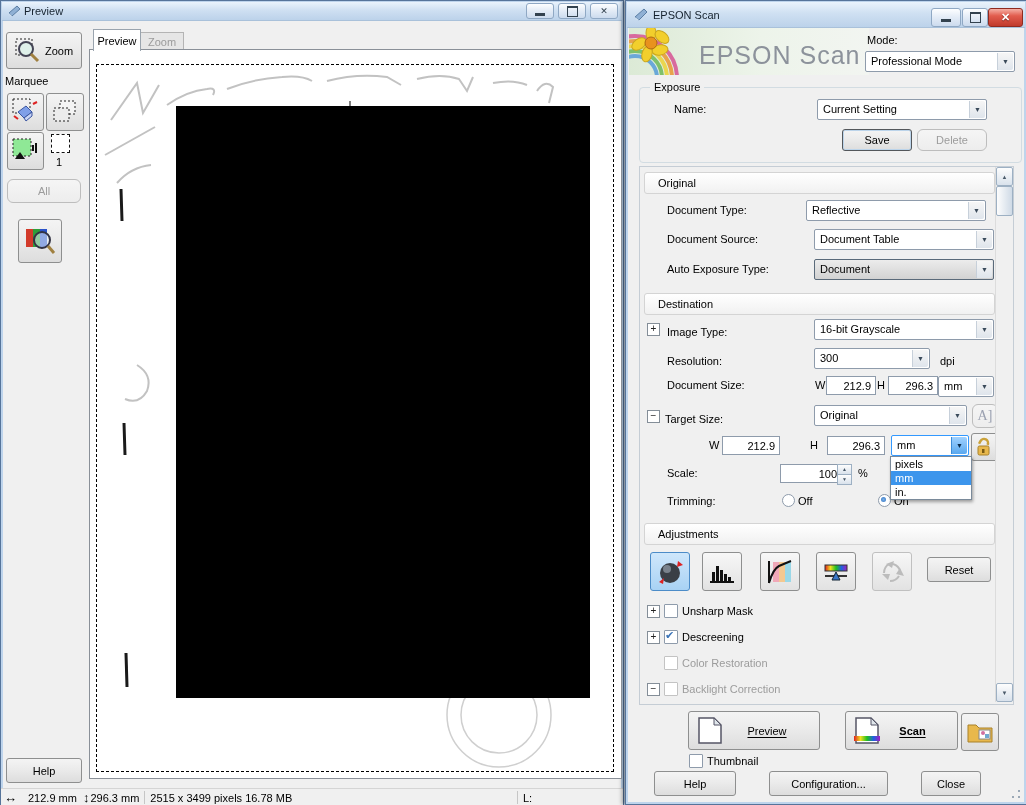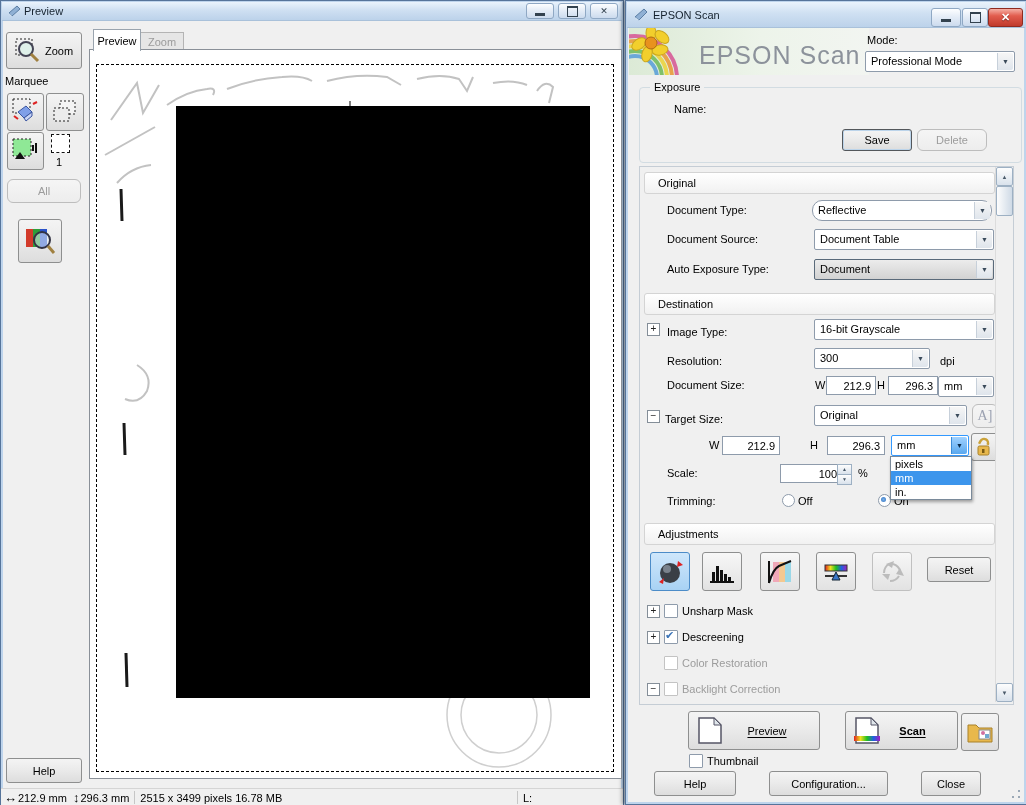"Current Setting" div.combo { html: none -> <div> <span>Current Setting</span> <span>▼</span> </div> }
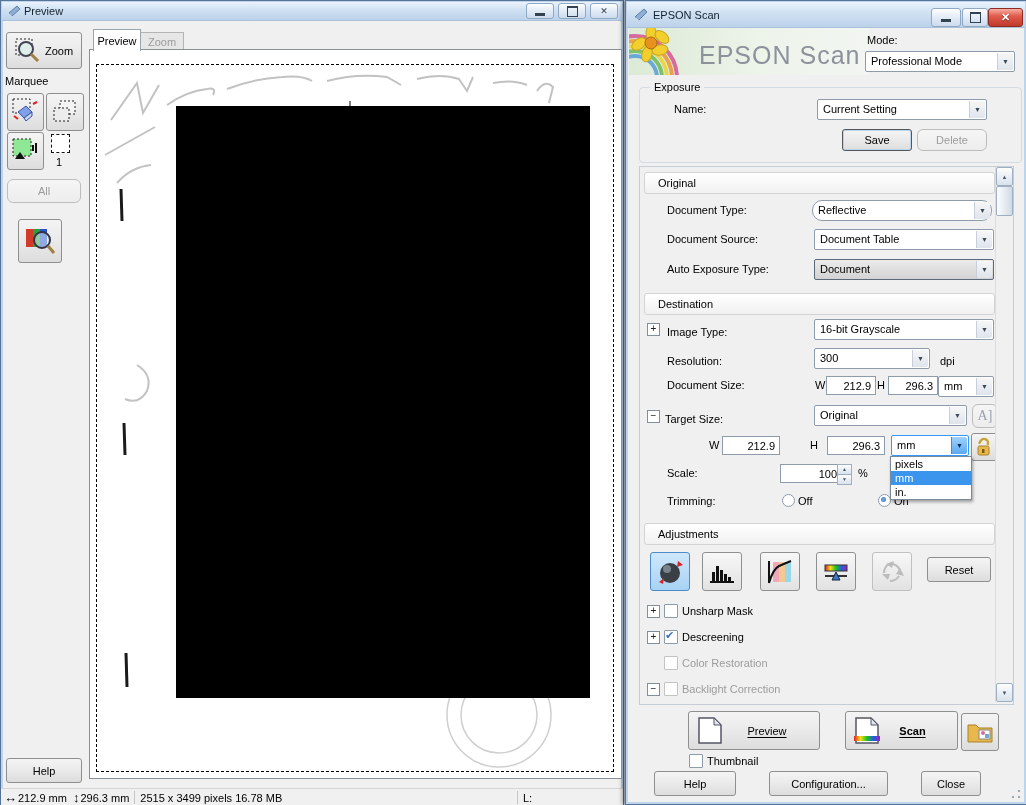"Reflective" div.combo { border-radius: 10px -> none; left: 172px -> 166px }
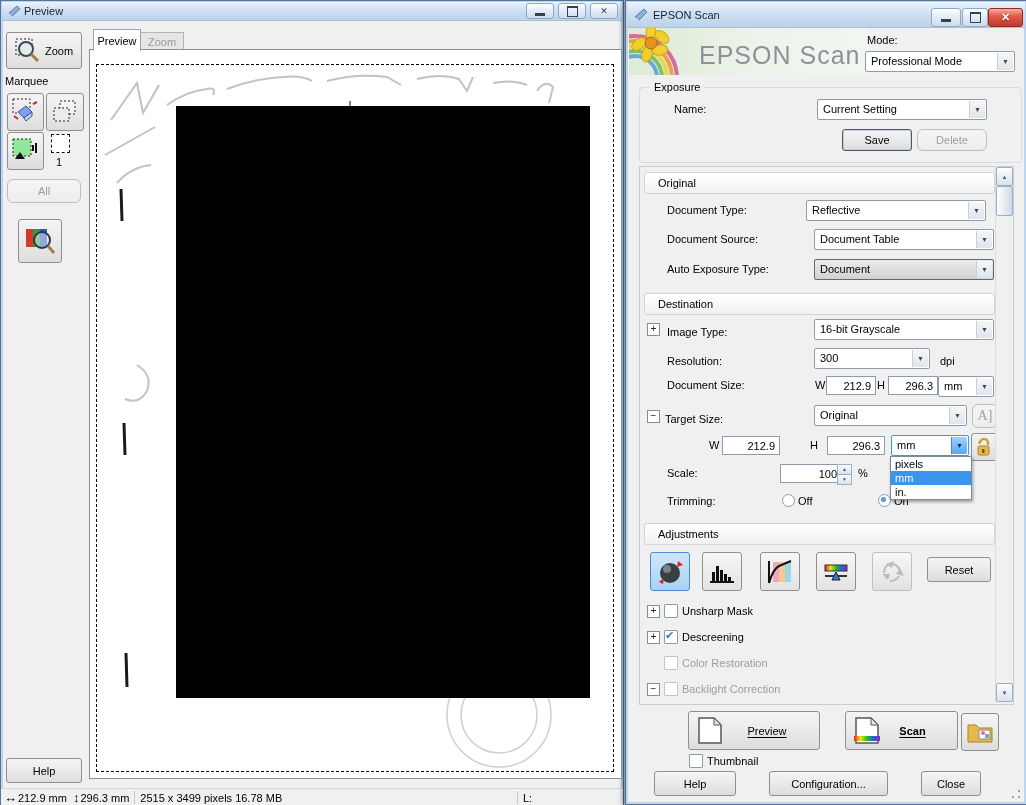"212.9 mm" span { margin-left: 1px -> 11px }
